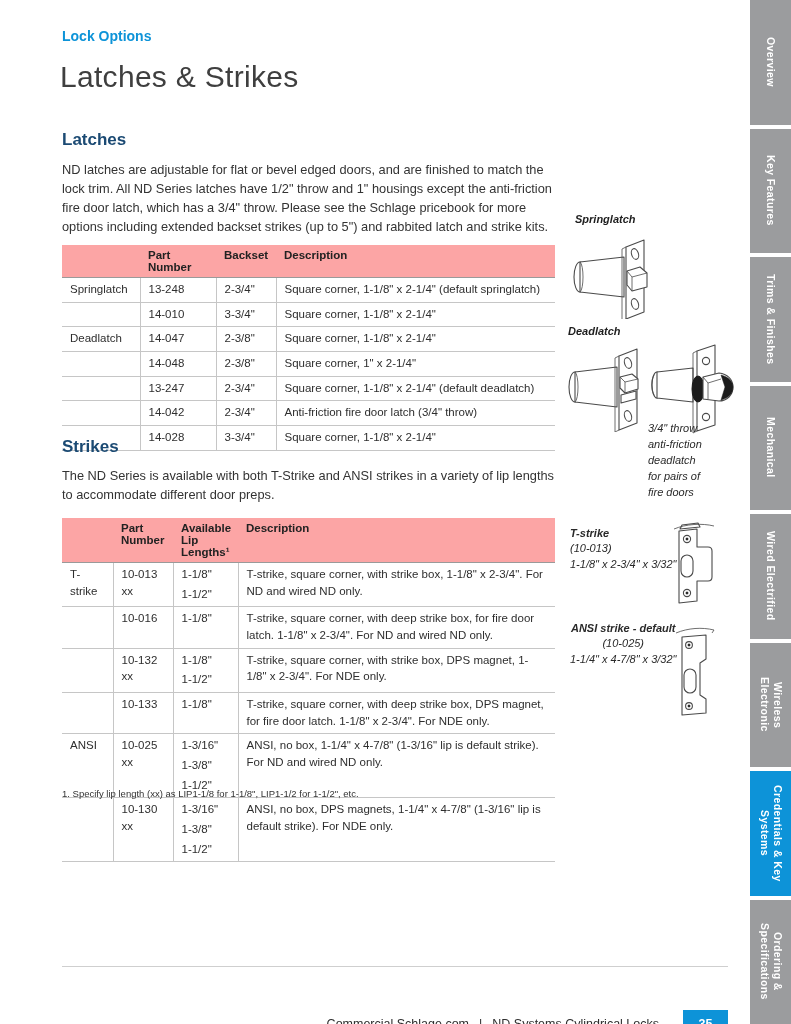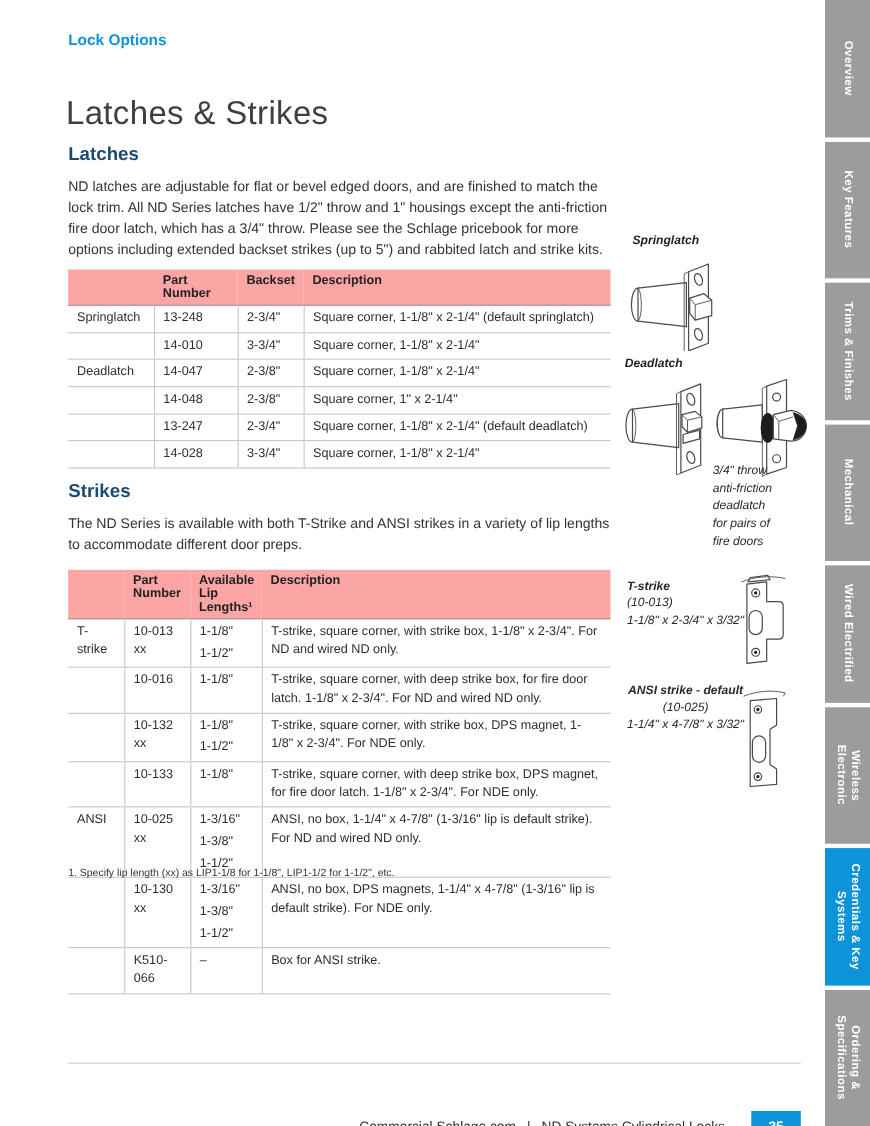"Latches & Strikes" .title { margin-top: 27px -> none }
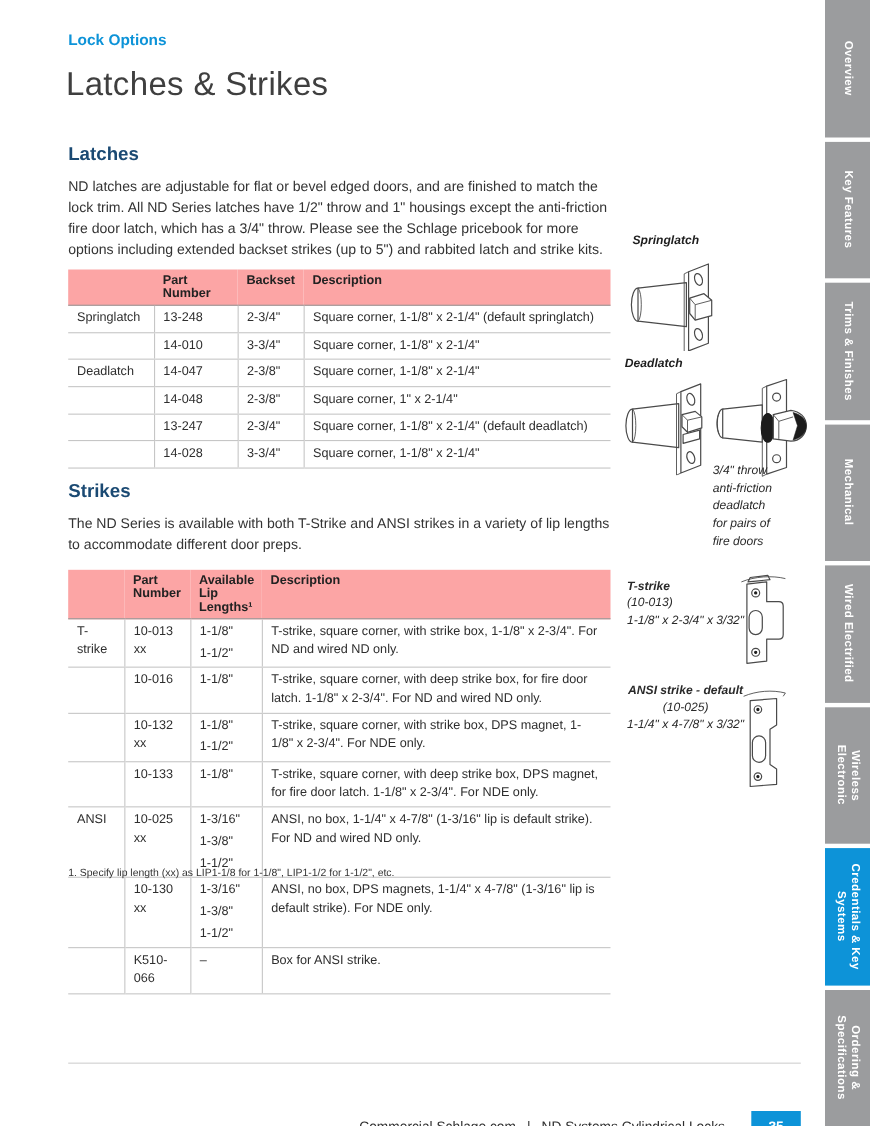"14-042" tr { html: none -> <tr> <td> <div></div> </td> <td> <div>14-042</div> </td> <td> <div>2-3/4"</div> </td> <td> <div>Anti-friction fire door latch (3/4" throw)</div> </td> </tr> }
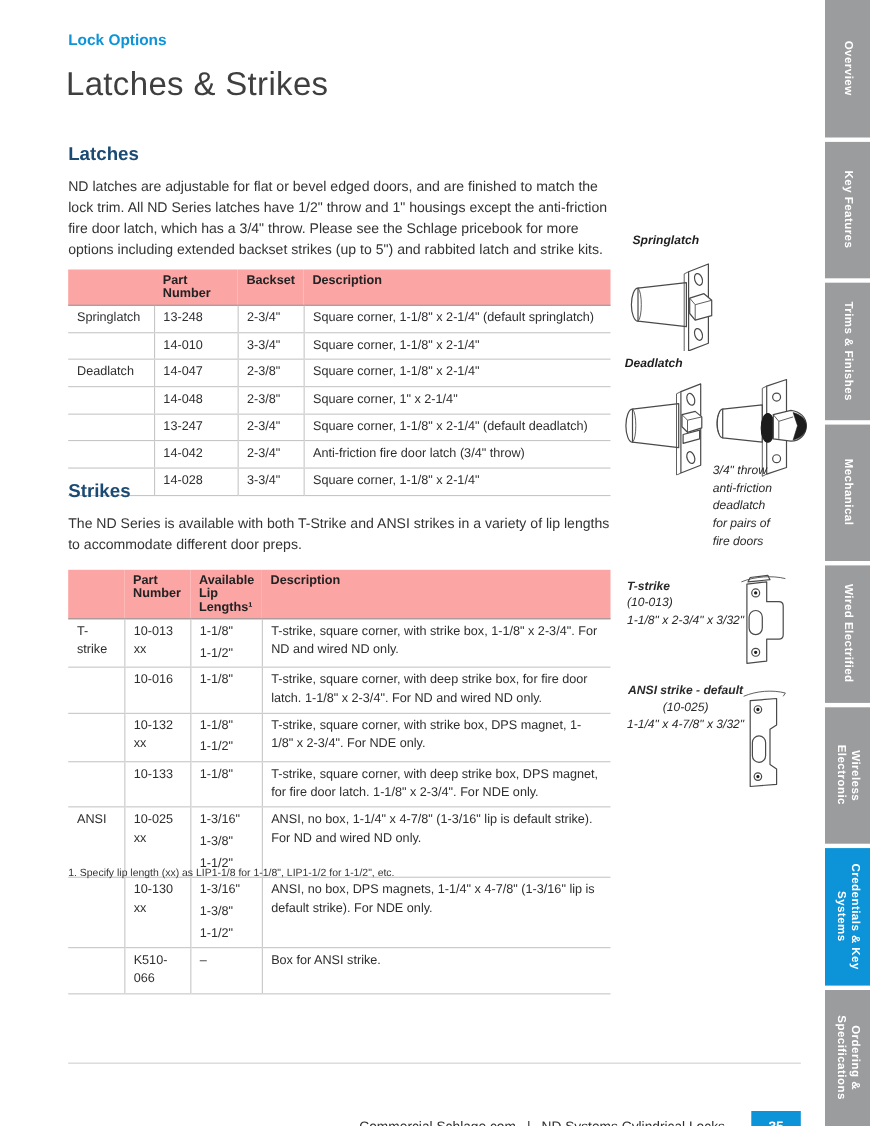"K510-066" tr { html: <tr> <td> <div></div> </td> <td> <div>K510-066</div> </td> <td> <div>–</div> </td> <td> <div>Box for ANSI strike.</div> </td> </tr> -> none }
